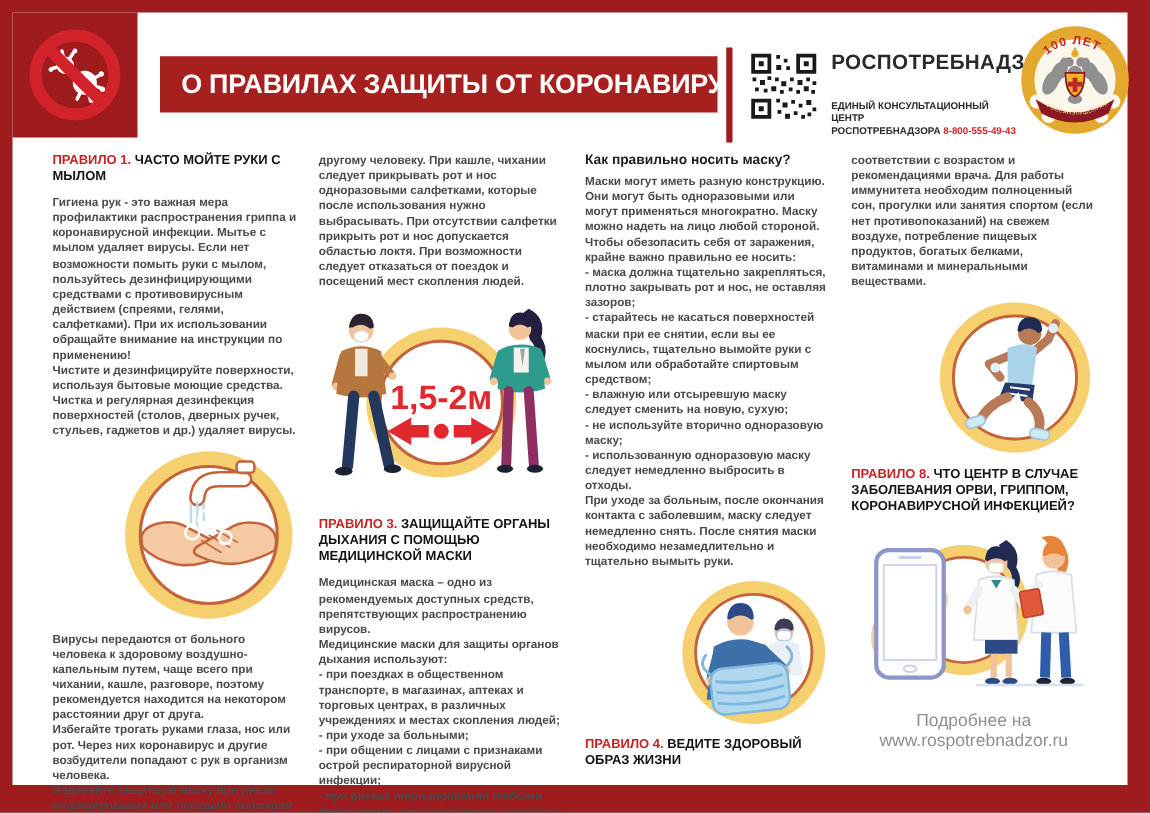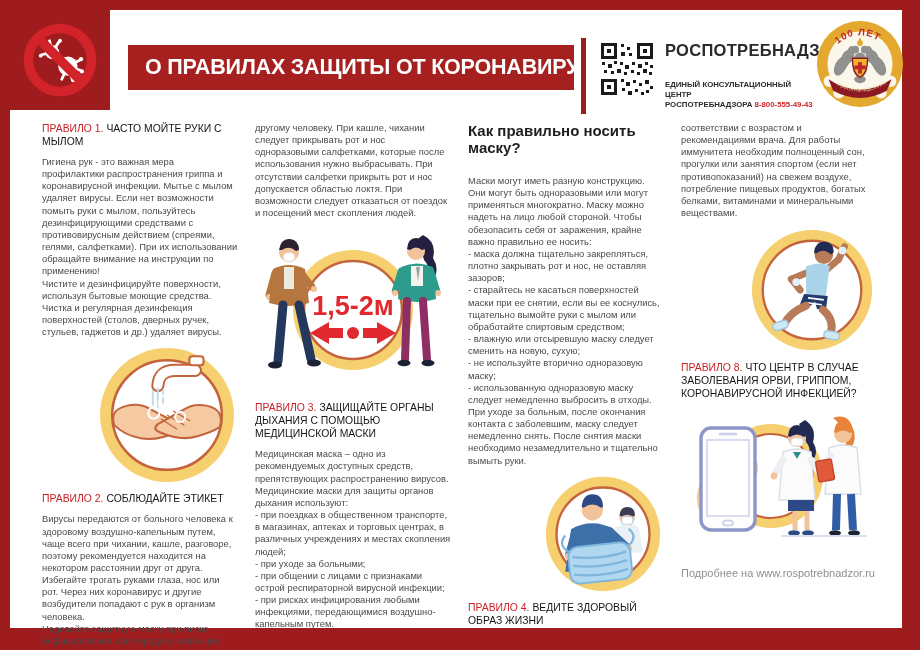"ПРАВИЛО 1. ЧАСТО МОЙТЕ РУКИ" .rule-head { font-weight: normal -> bold }
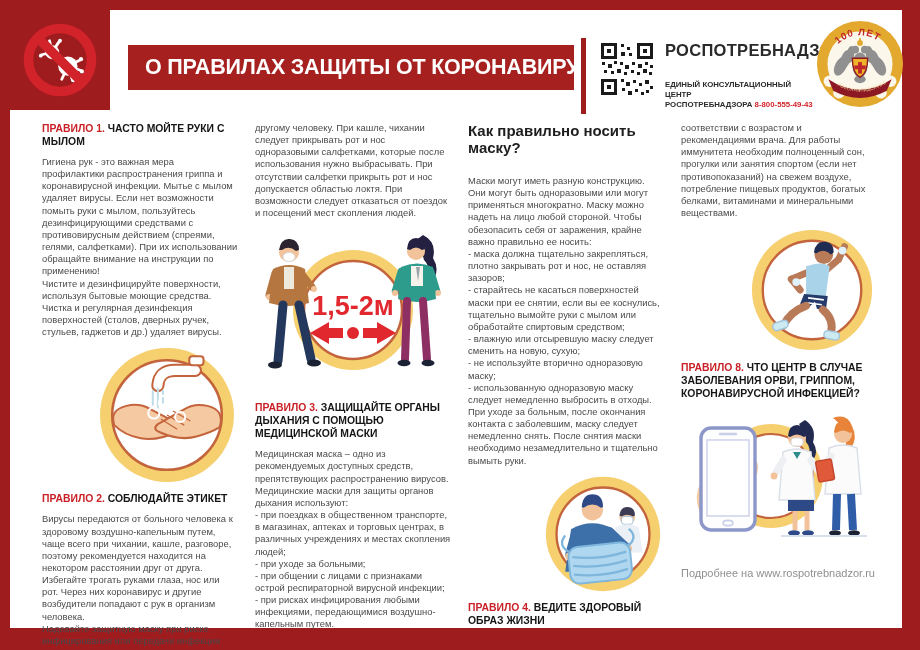"другому человеку. При кашле, чихании" .body { font-weight: none -> bold }
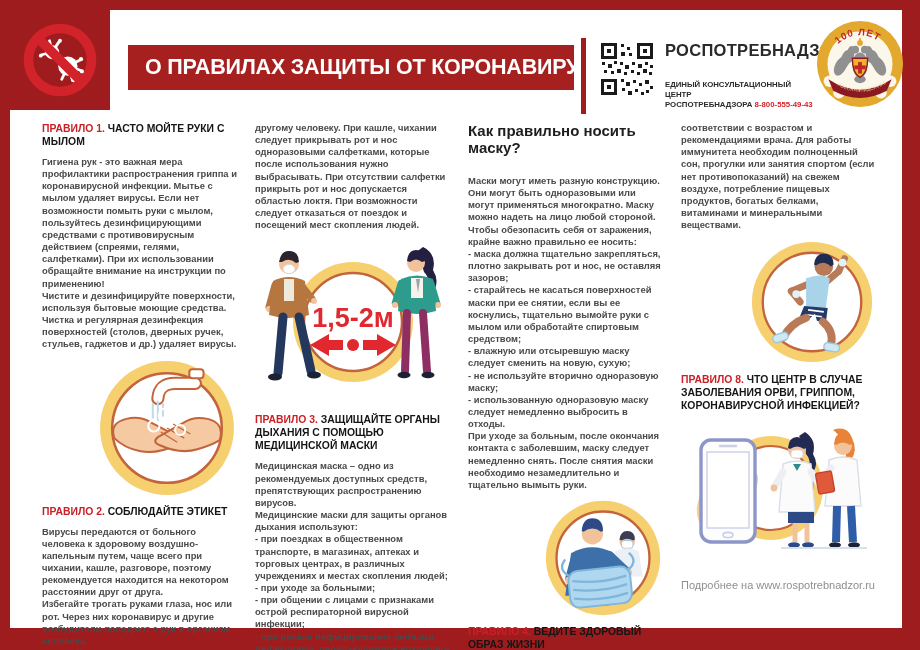"Как правильно носить маску?" .lead { font-size: 15px -> 11px; margin: 0 0 19px 0 -> 0 0 5px 0 }
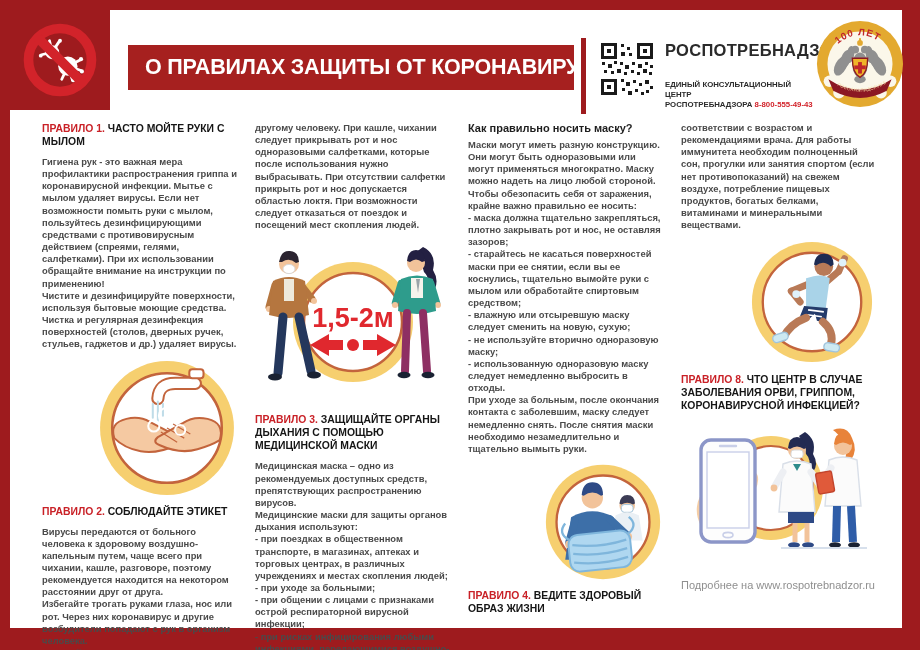"ПРАВИЛО 2. СОБЛЮДАЙТЕ ЭТИКЕТ" div.rule-head { html: <div> <span>ПРАВИЛО 2.</span> <span>СОБЛЮДАЙТЕ ЭТИКЕТ</span> </div> -> none }
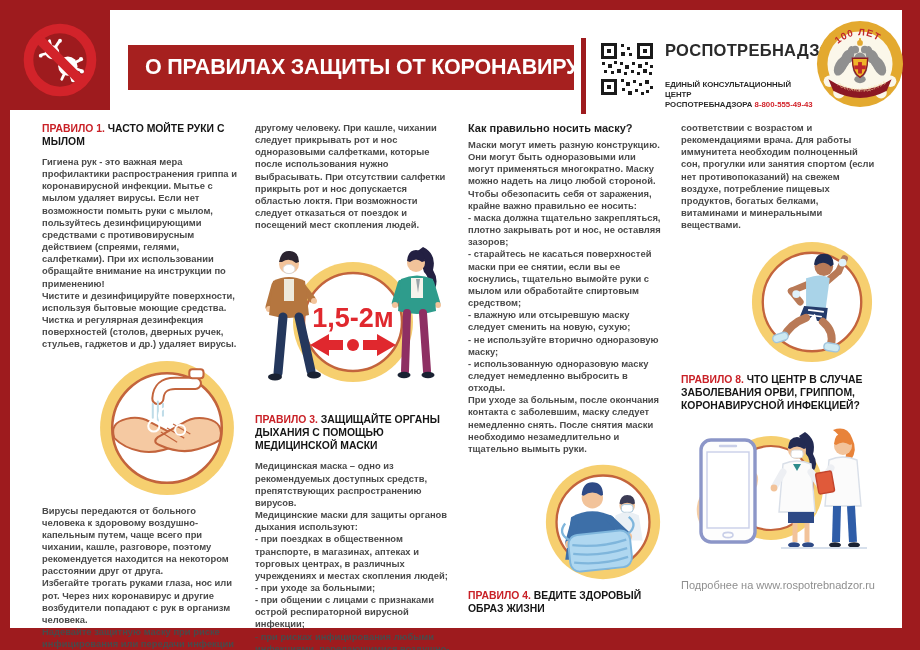"Подробнее на www.rospotrebnadzor.ru" .footer-note { font-size: 11px -> 14px; margin-top: 19px -> 8px; text-align: left -> center }
